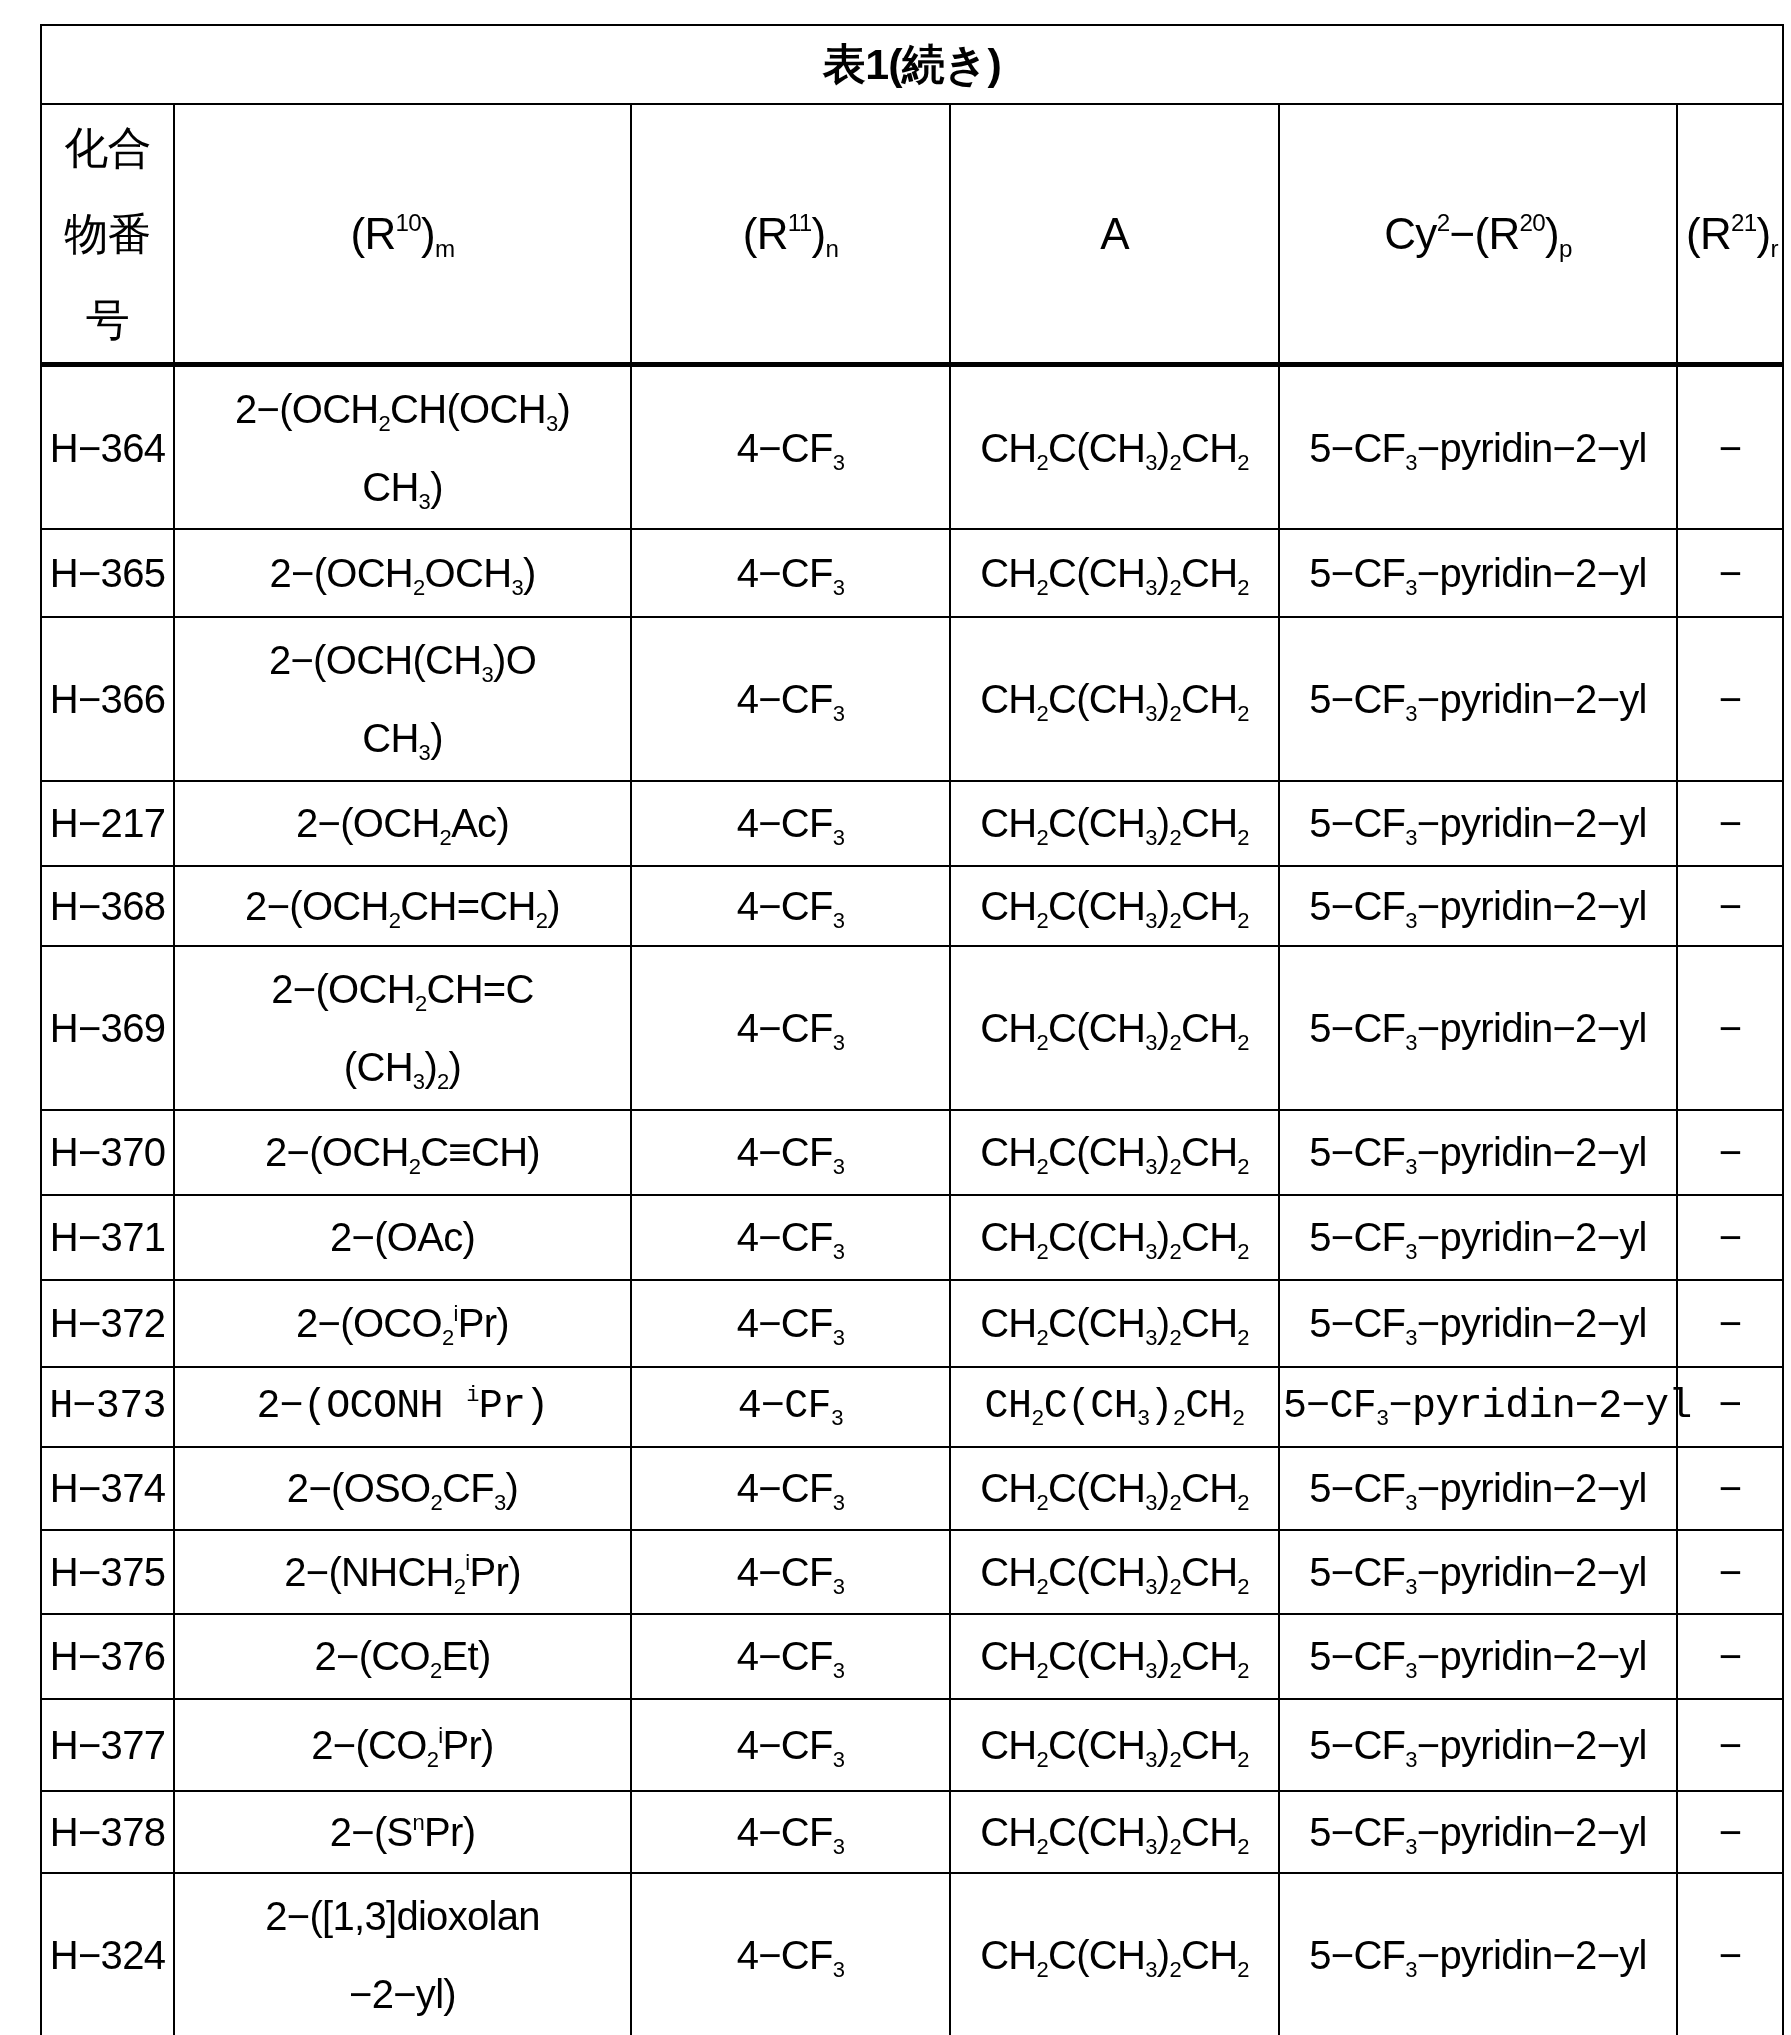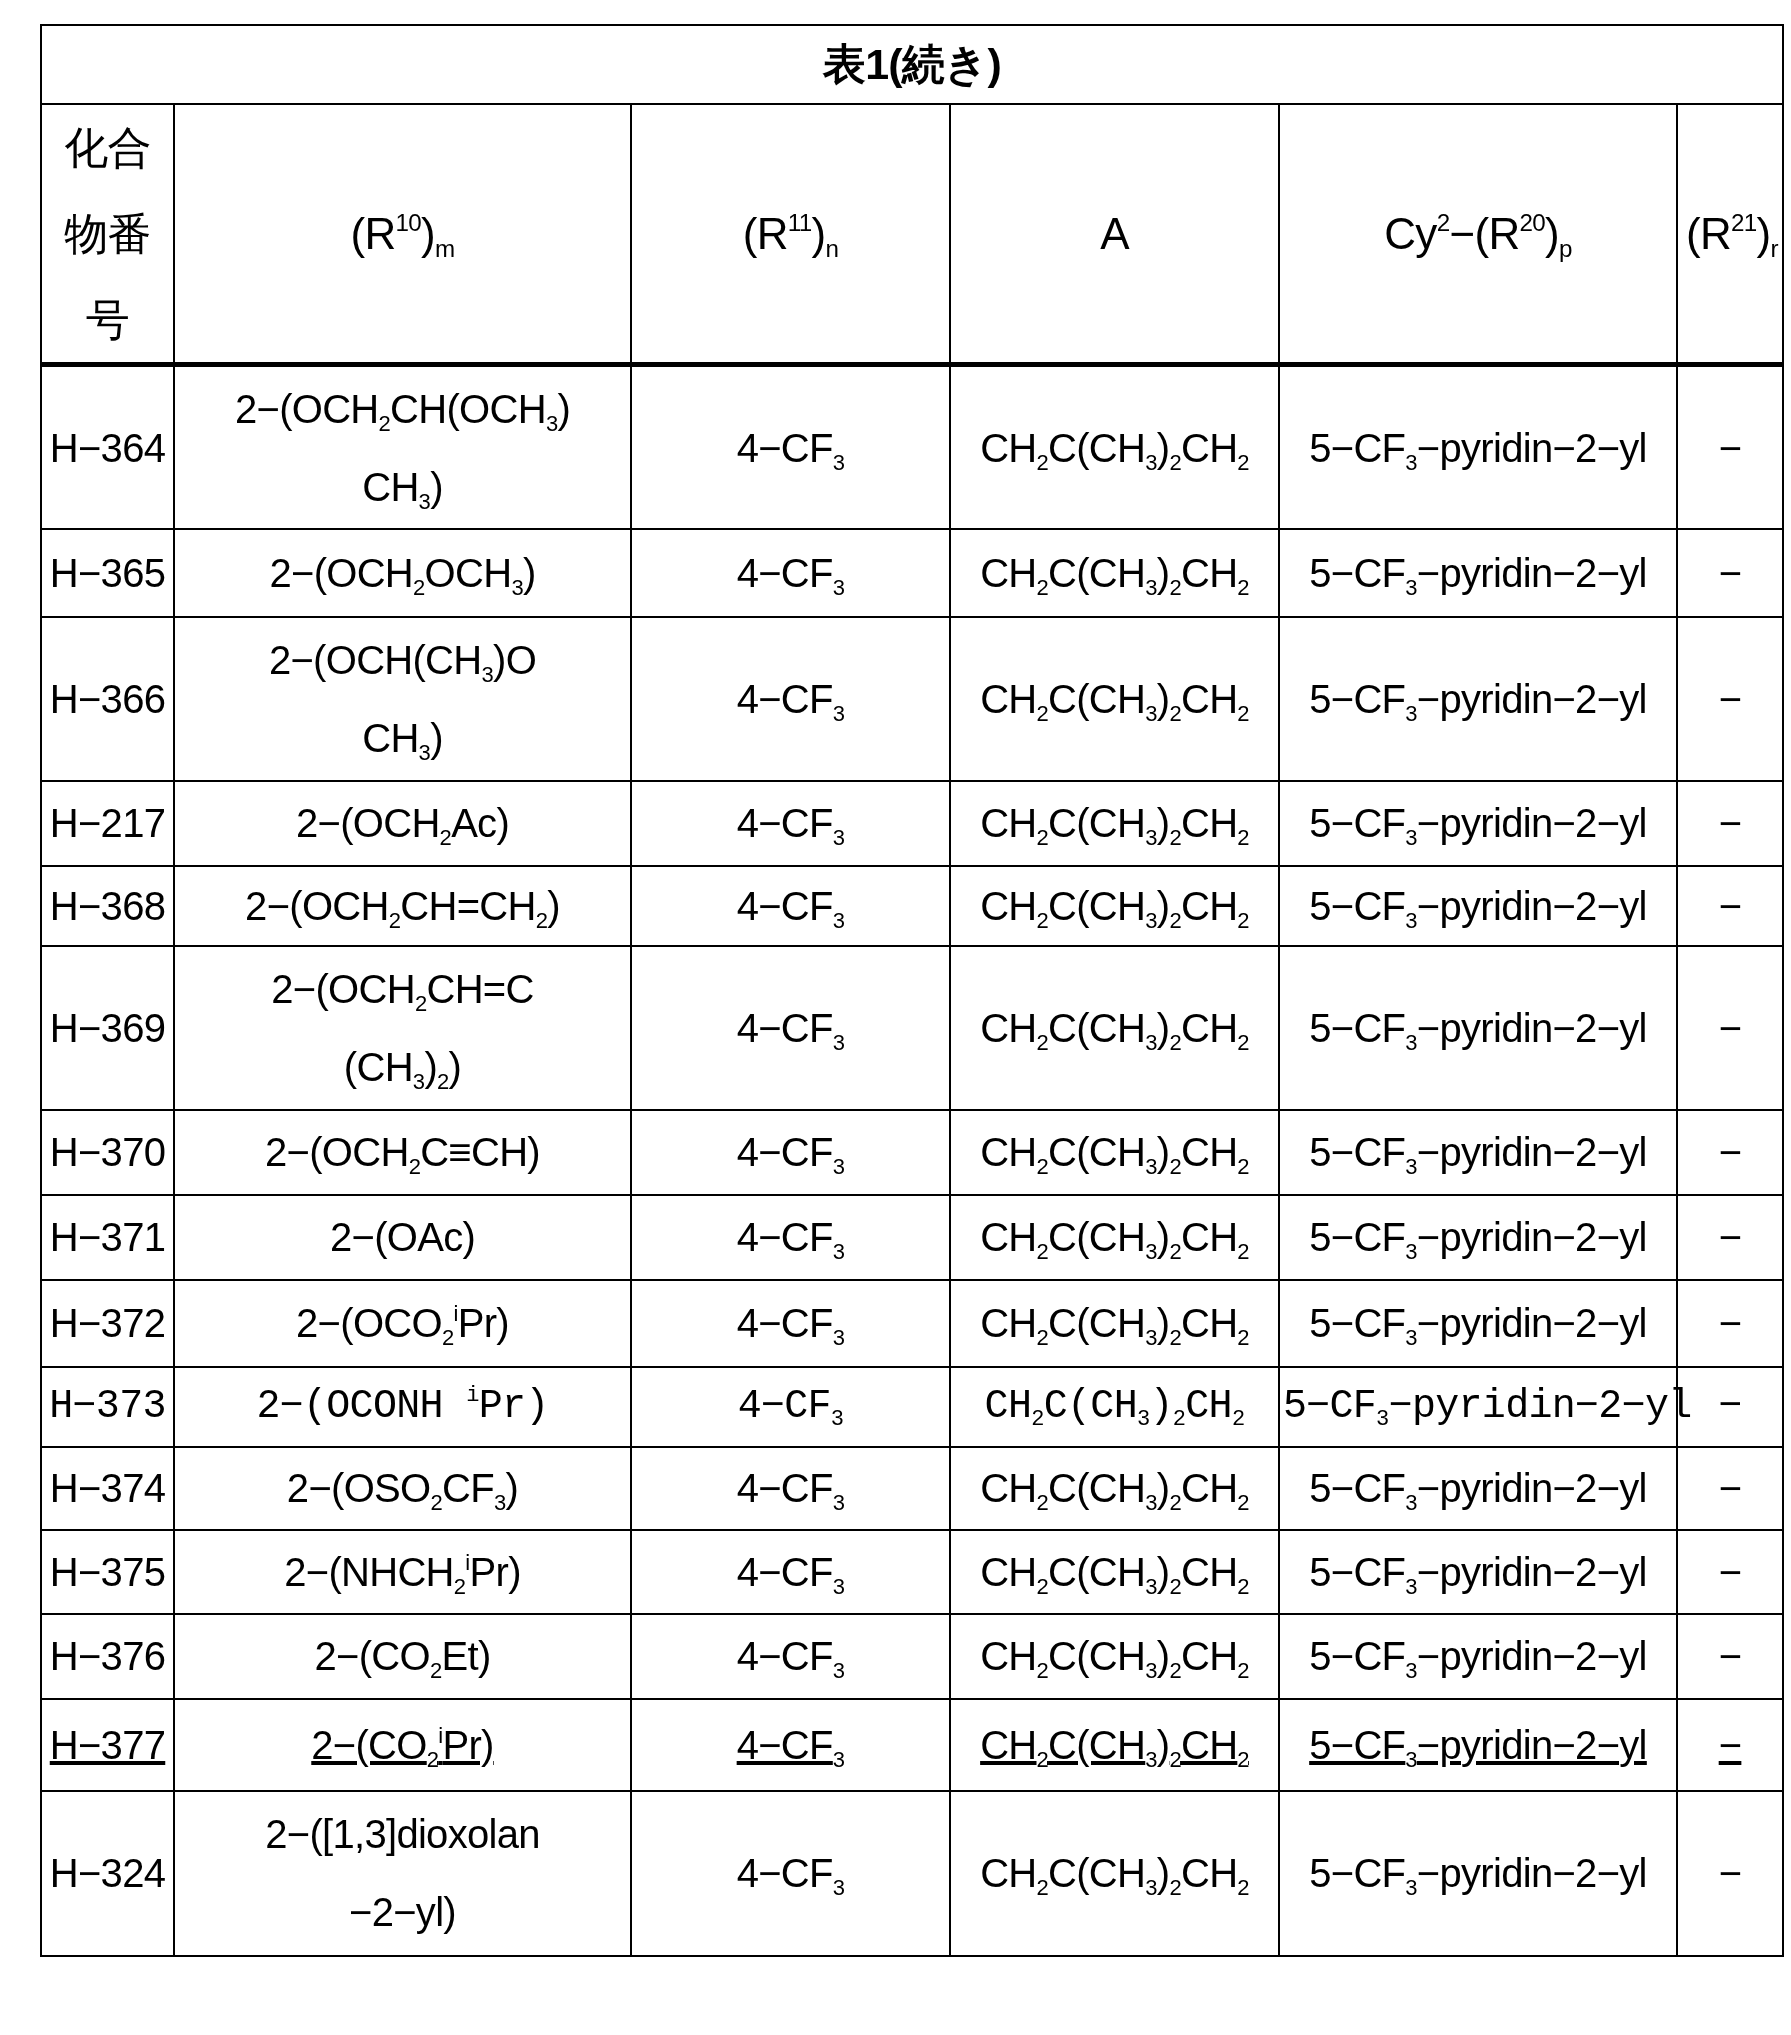"H−377" tr { text-decoration: underline -> none }
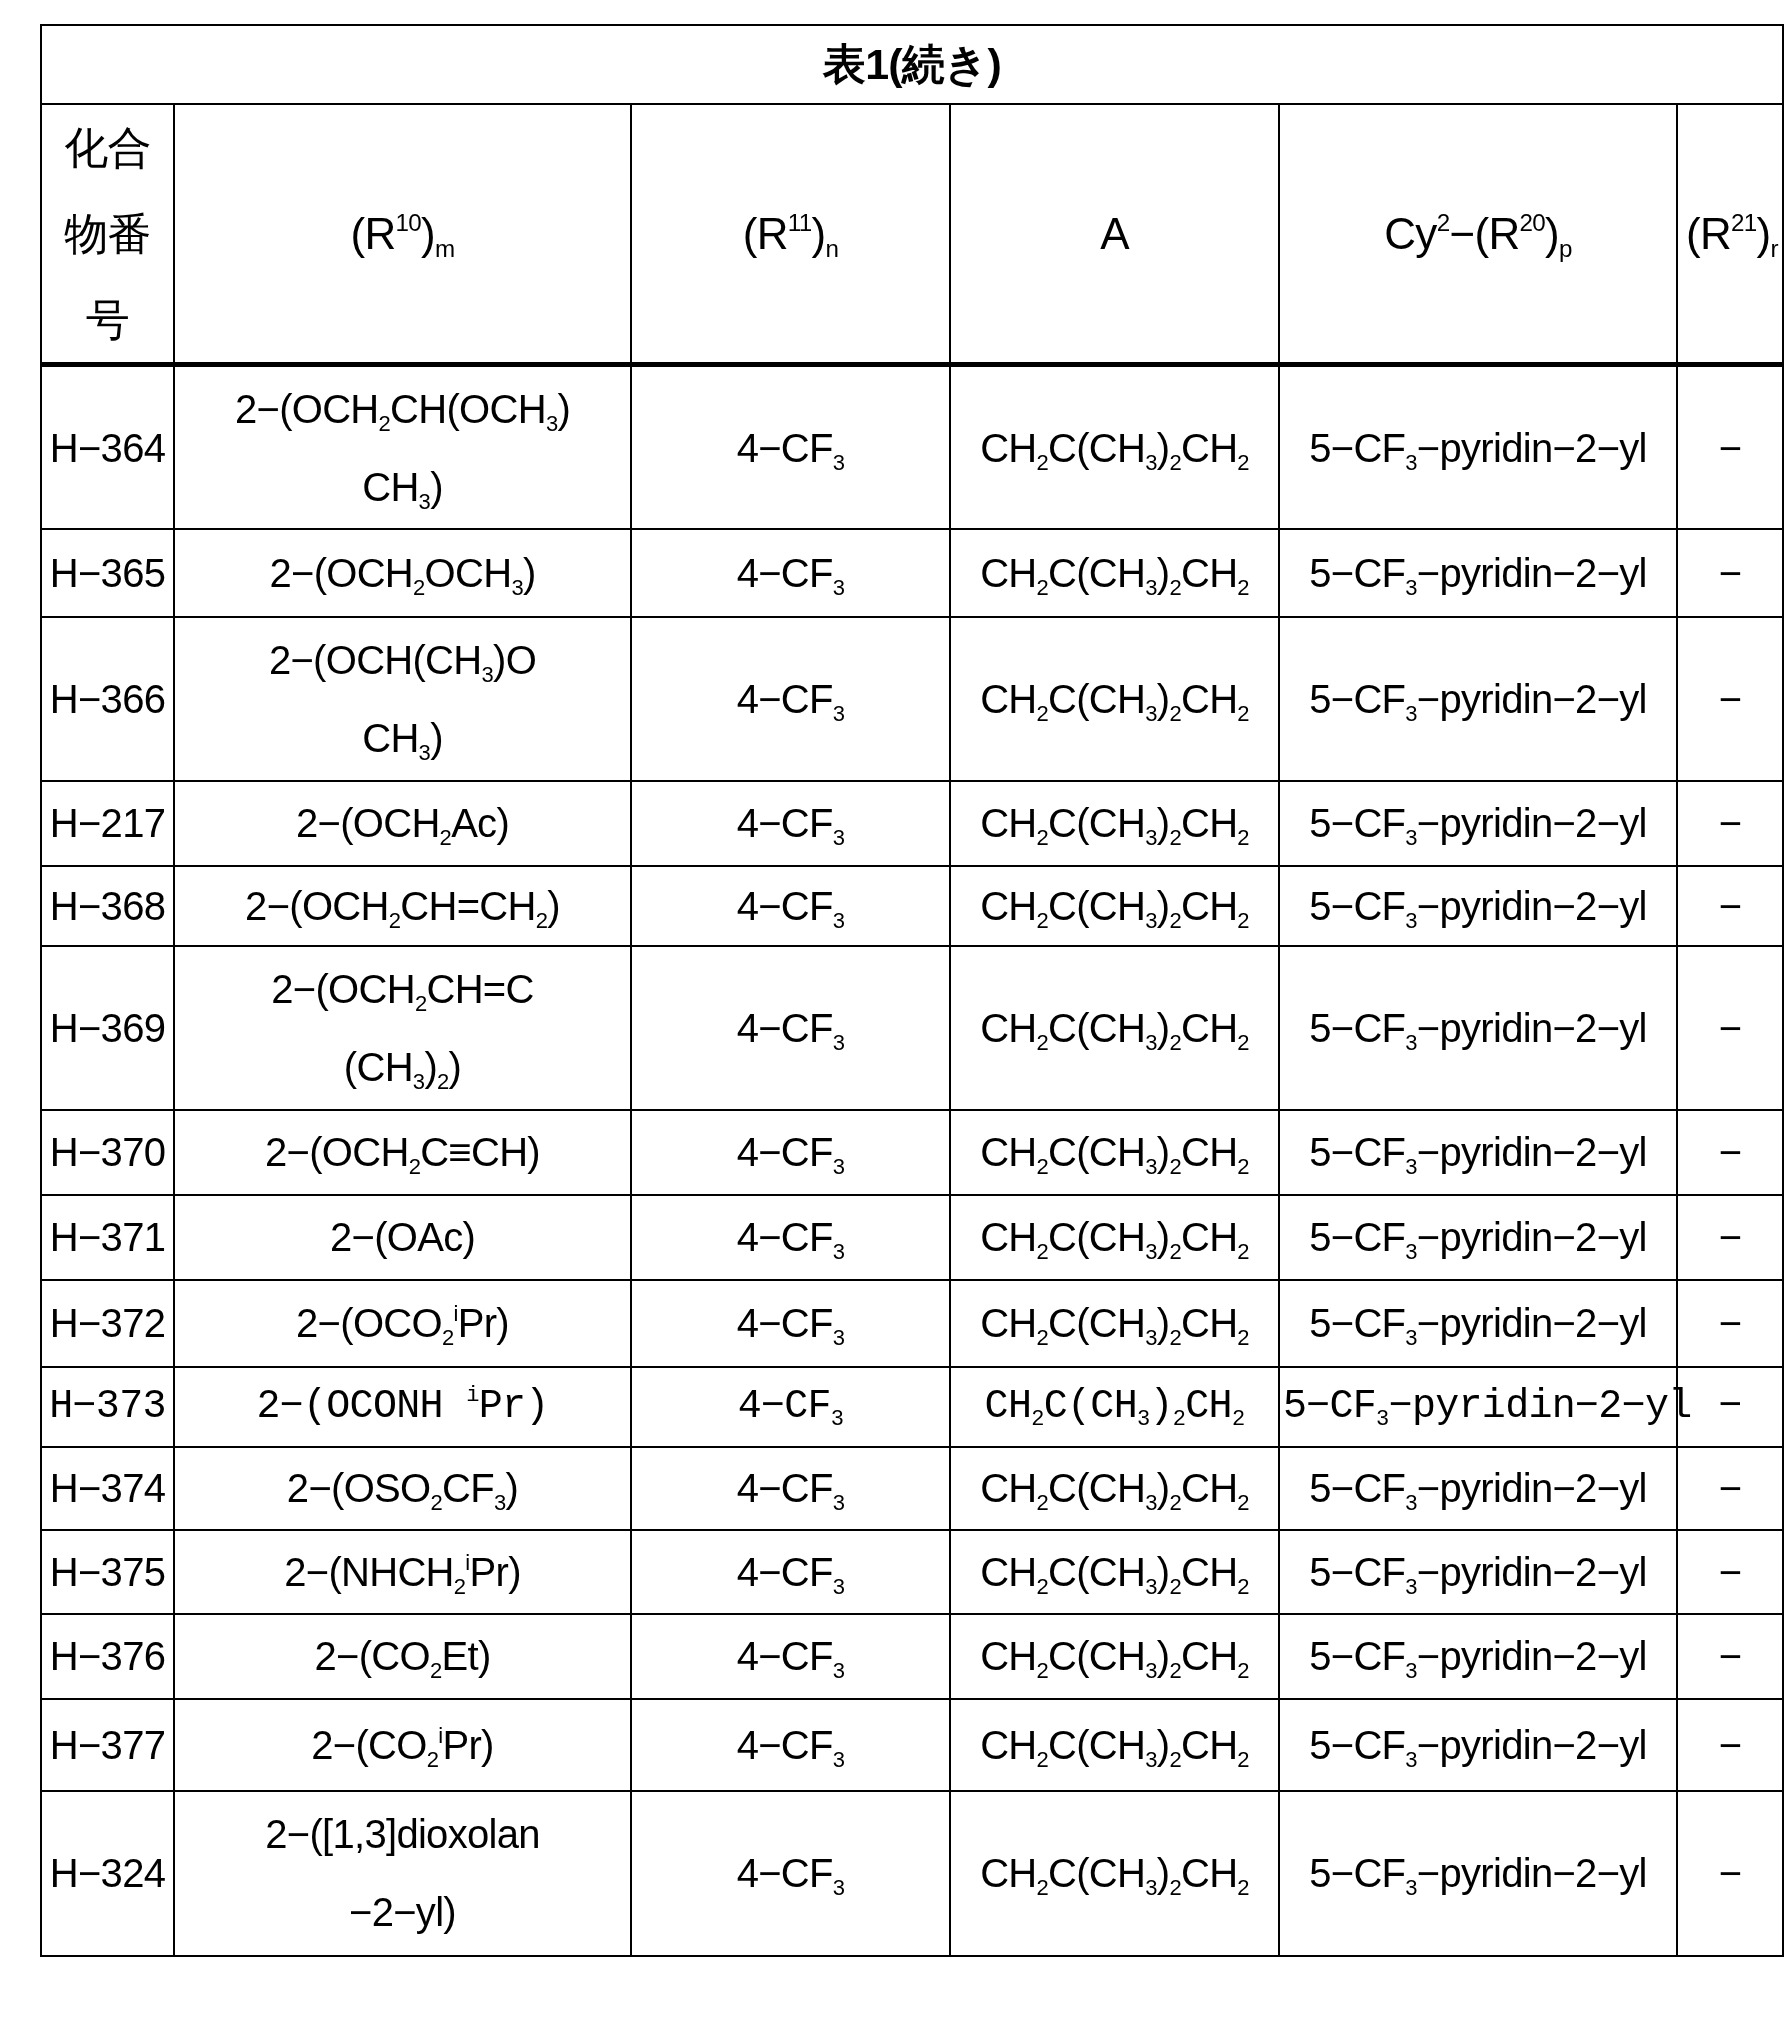"H−378" tr { html: none -> <tr> <td>H−378</td> <td>2−(S<sup>n</sup>Pr)</td> <td>4−CF<sub>3</sub></td> <td>CH<sub>2</sub>C(CH<sub>3</sub>)<sub>2</sub>CH<sub>2</sub></td> <td>5−CF<sub>3</sub>−pyridin−2−yl</td> <td>−</td> </tr> }
